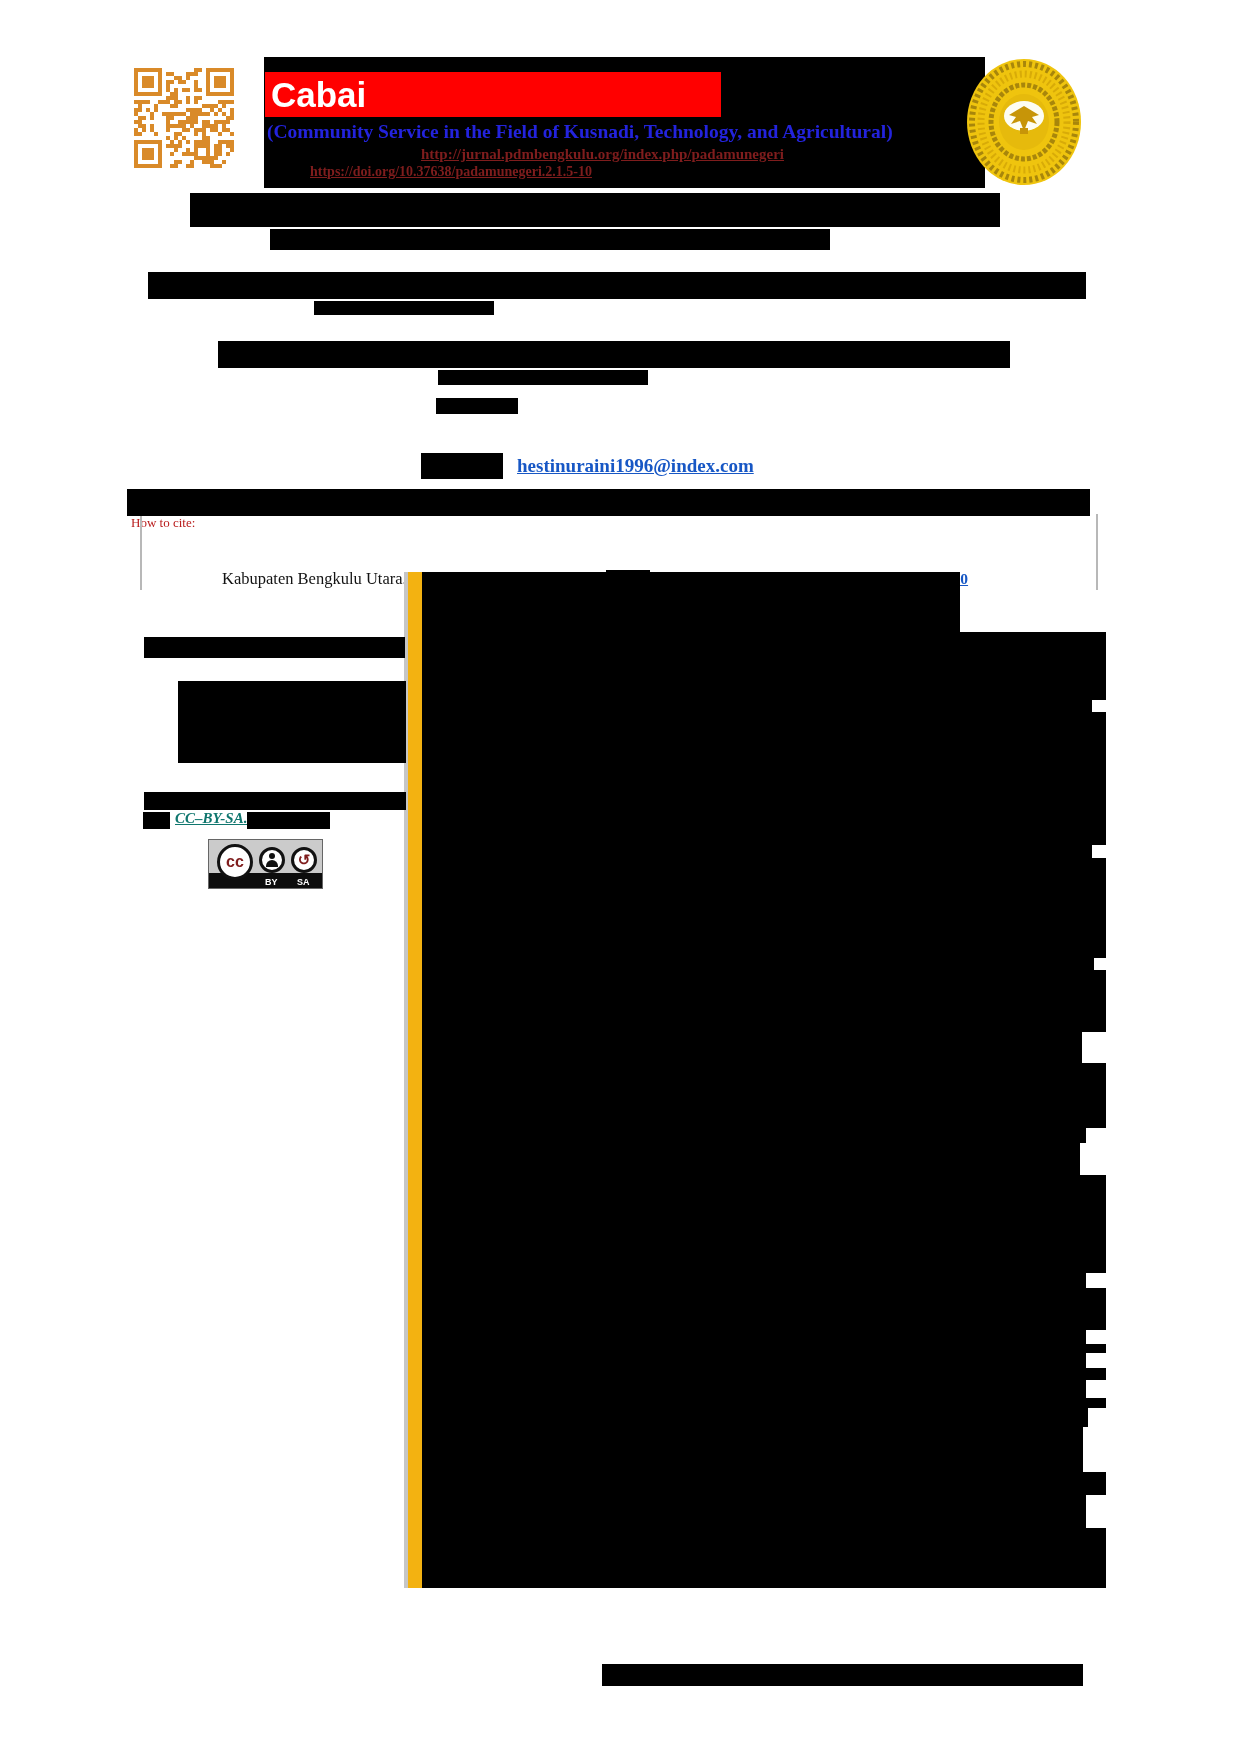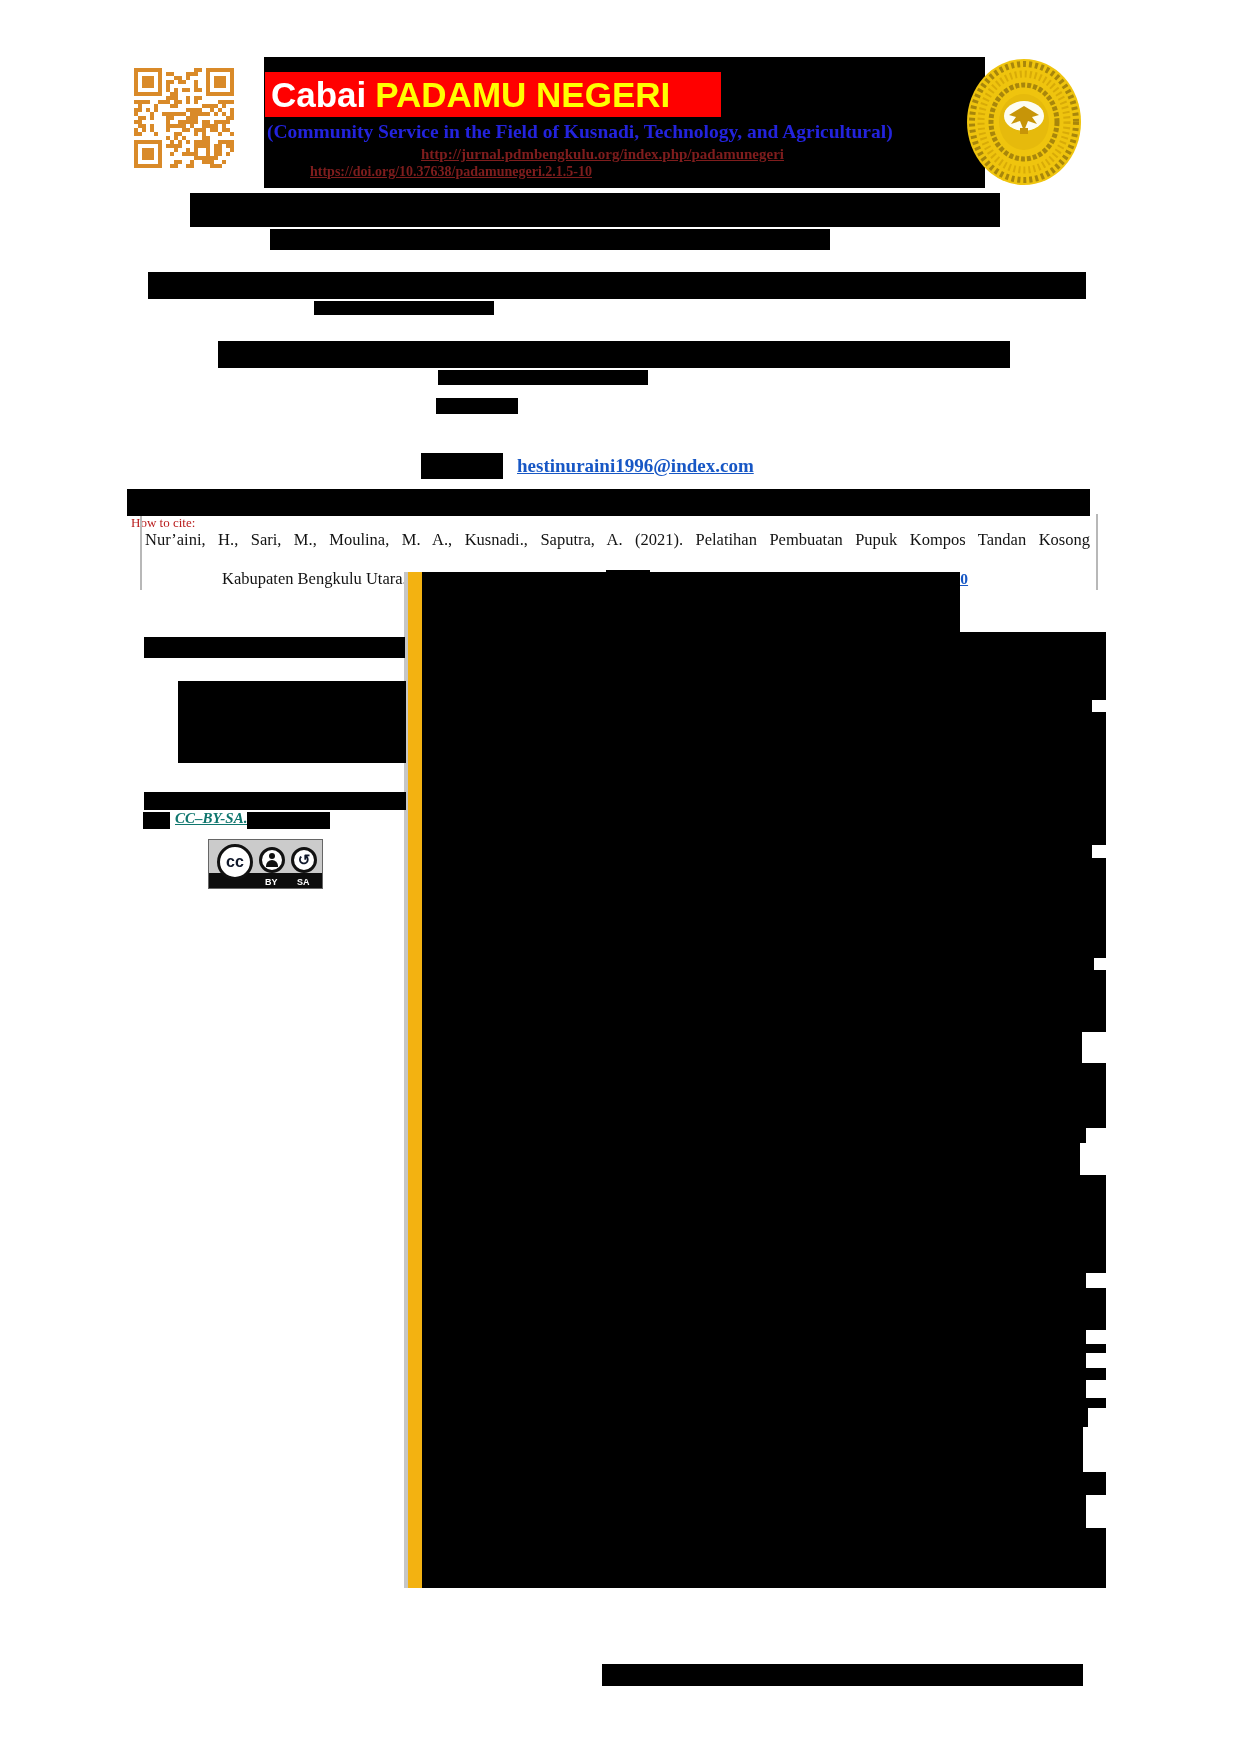"PADAMU NEGERI" span.main { html: <span>PADAMU NEGERI</span> -> none }
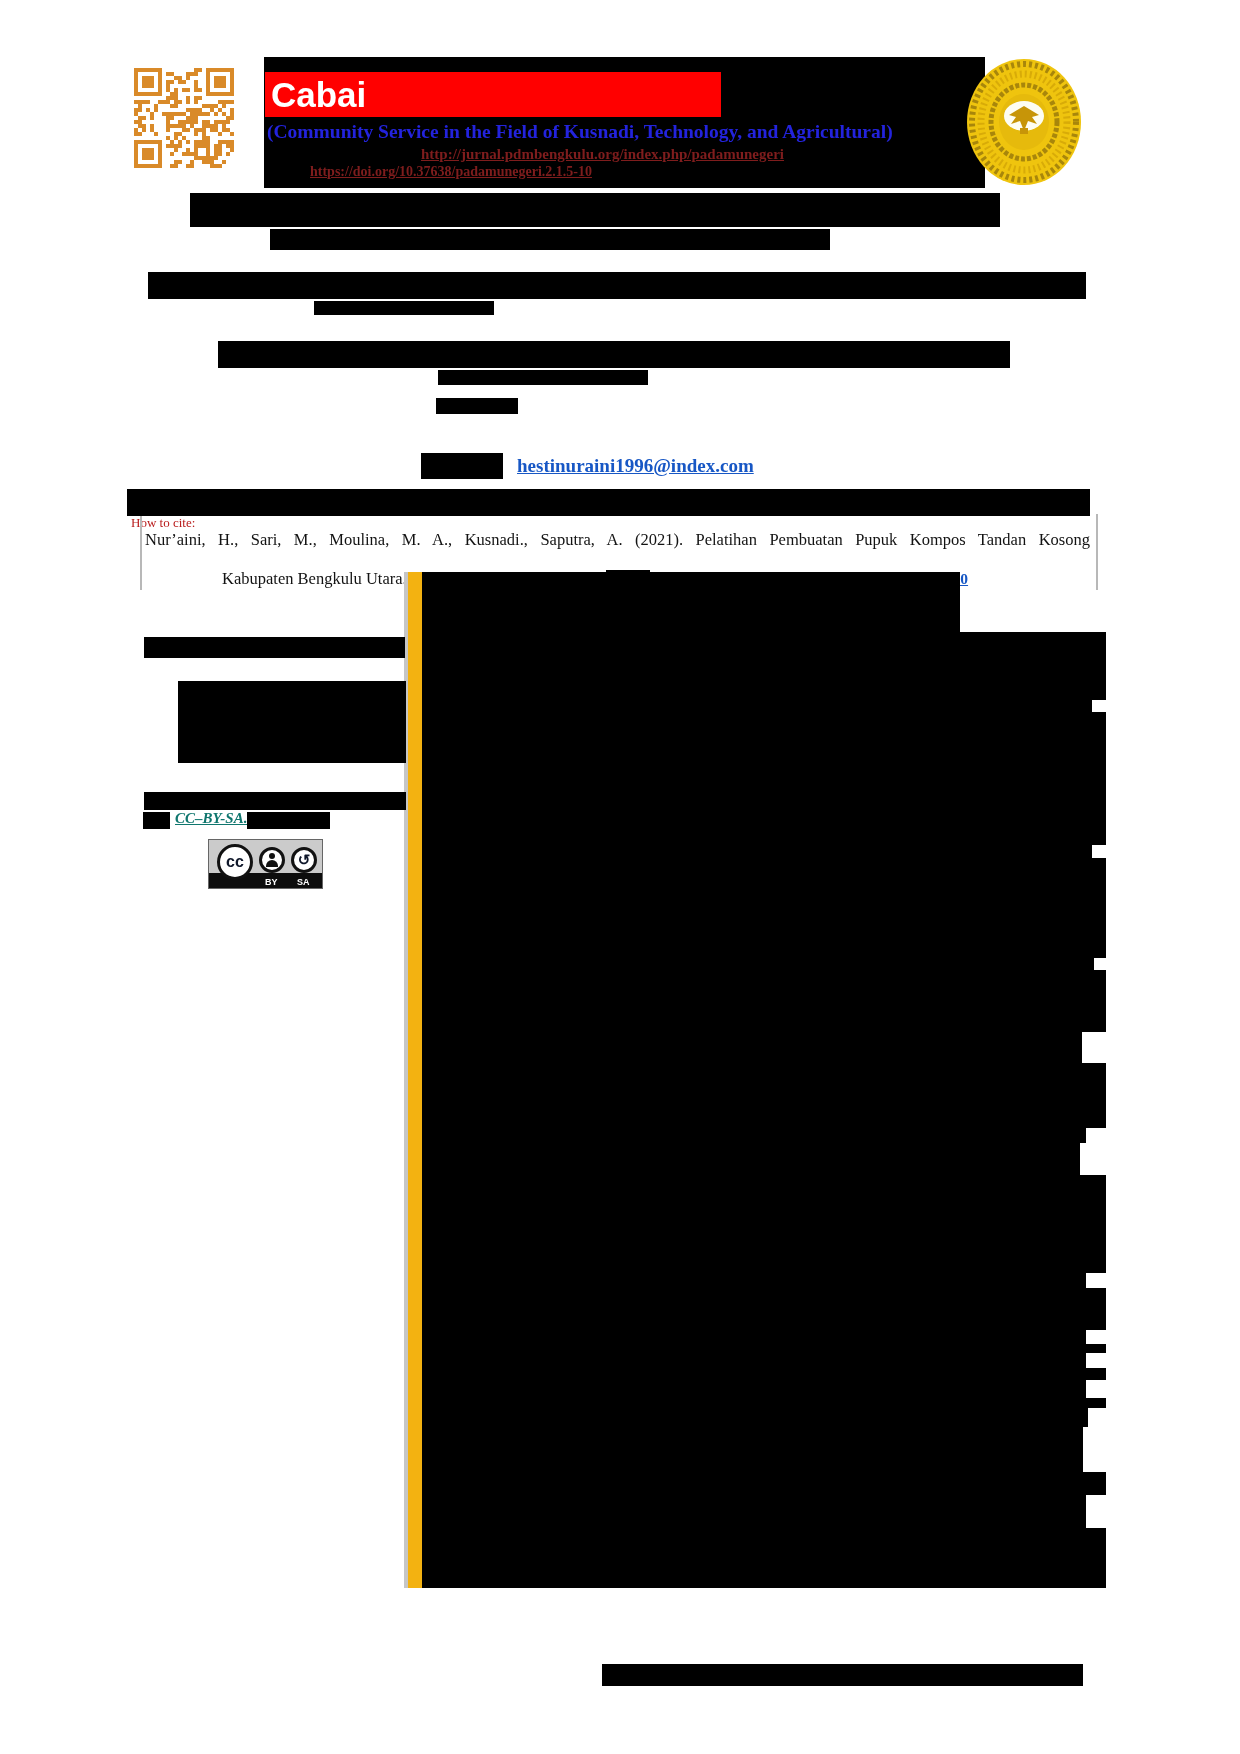"Nur’aini, H., Sari, M., Moulina," div.cite-line { html: <div>Nur’aini, H., Sari, M., Moulina, M. A., Kusnadi., Saputra, A. (2021). Pelatihan Pembuatan Pupuk Kompos Tandan Kosong</div> -> none }
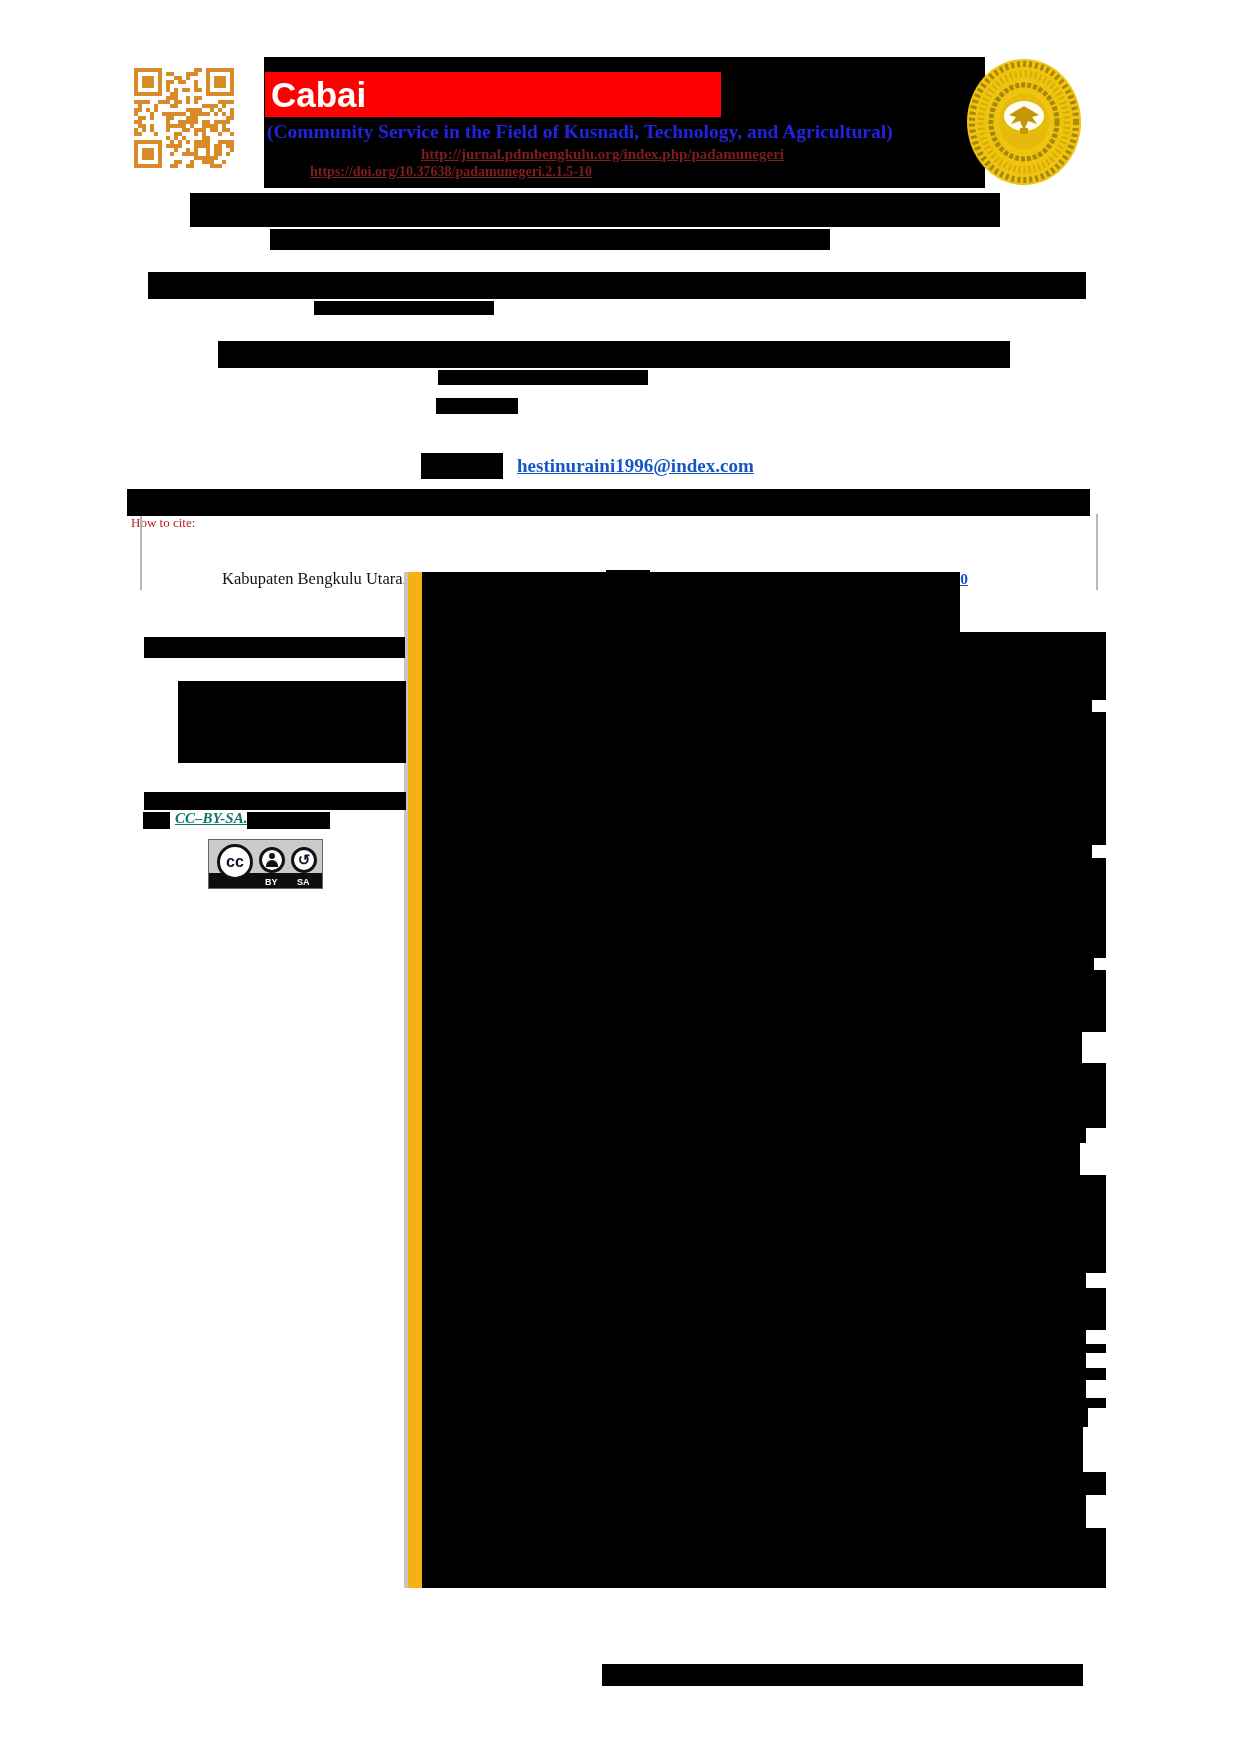"cc" #cc-badge .circ { color: #0f172a -> #7f1d1d }
